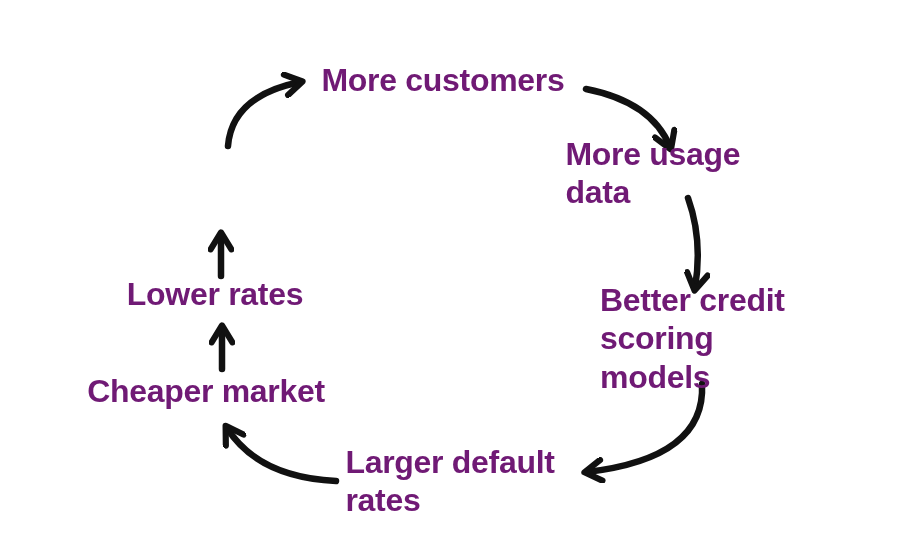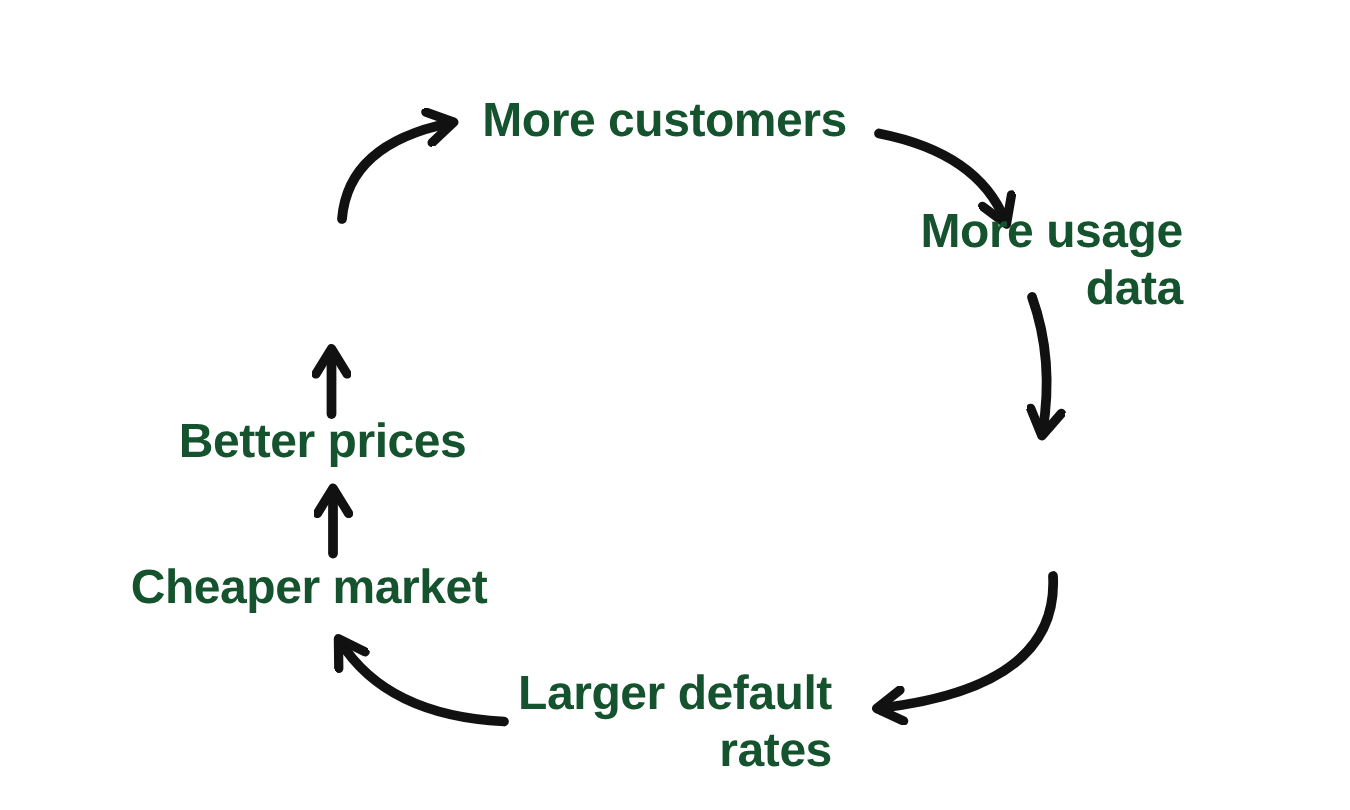"More customers" .node { color: #14532d -> #701a75; text-align: right -> left }
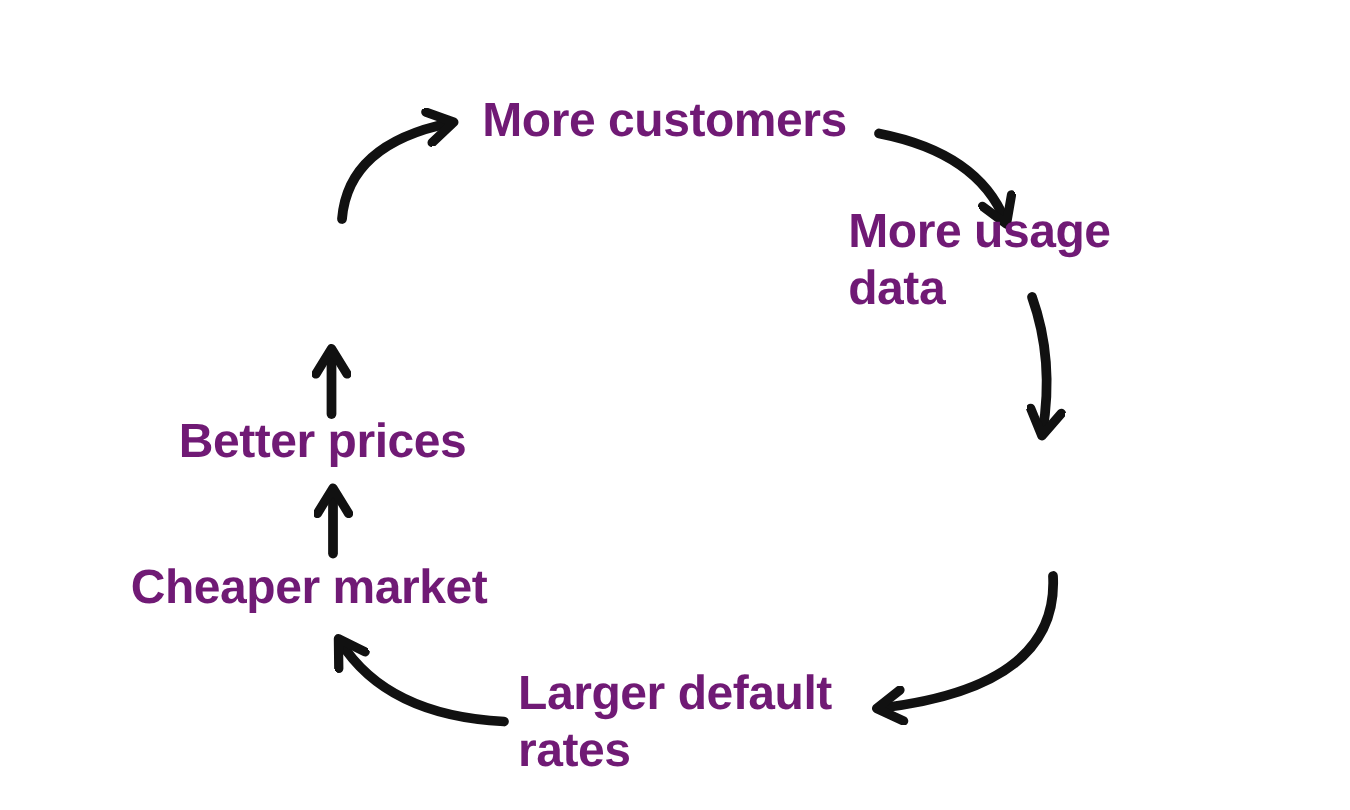"Better prices" div.node { text: Better prices -> Lower rates }
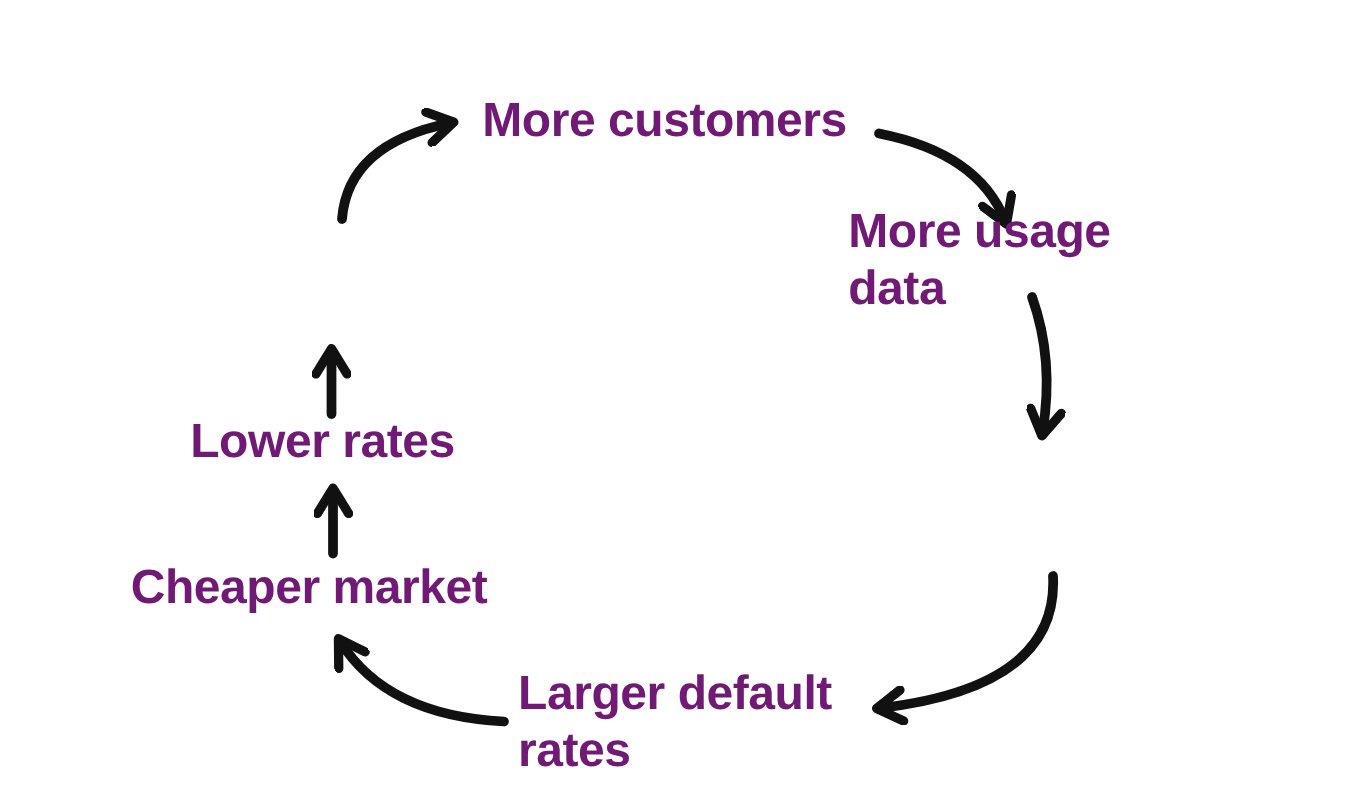"Better credit" div.node { html: none -> <div>Better credit scoring models</div> }
